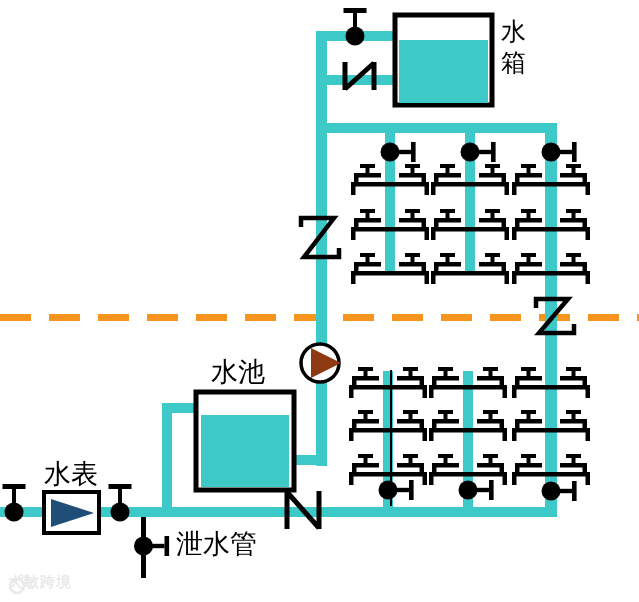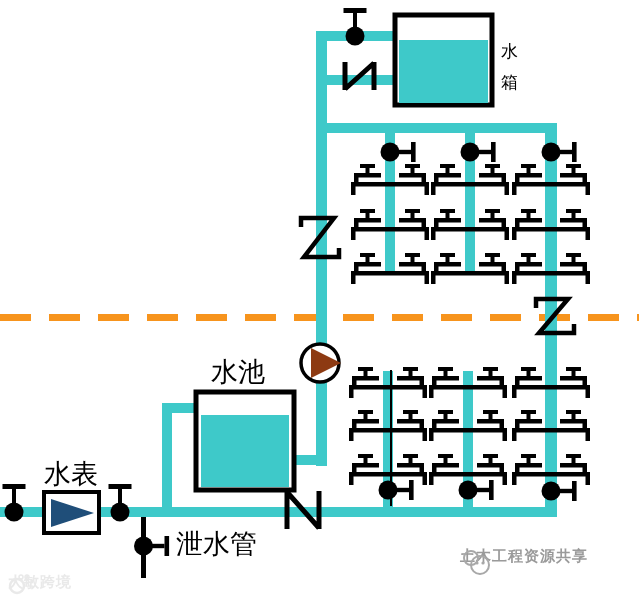"水箱" .tank-label { font-size: 17px -> 25px; top: 36px -> 16px }
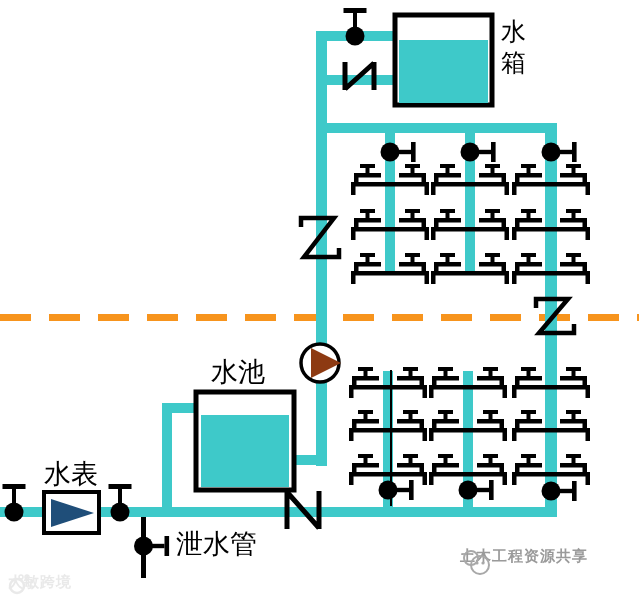"土木工程资源共享" div.wm-right { html: <div> <svg> <circle></circle> <circle></circle> <circle></circle> <circle></circle> </svg> <span>土木工程资源共享</span> </div> -> none }
